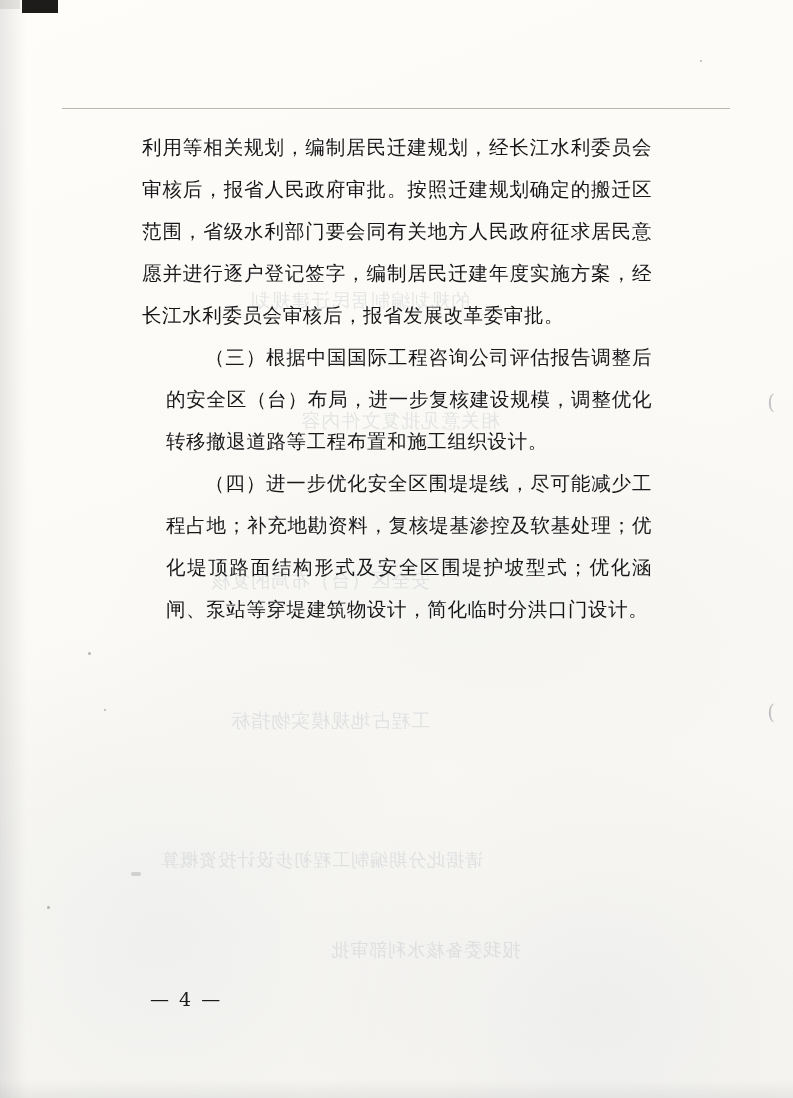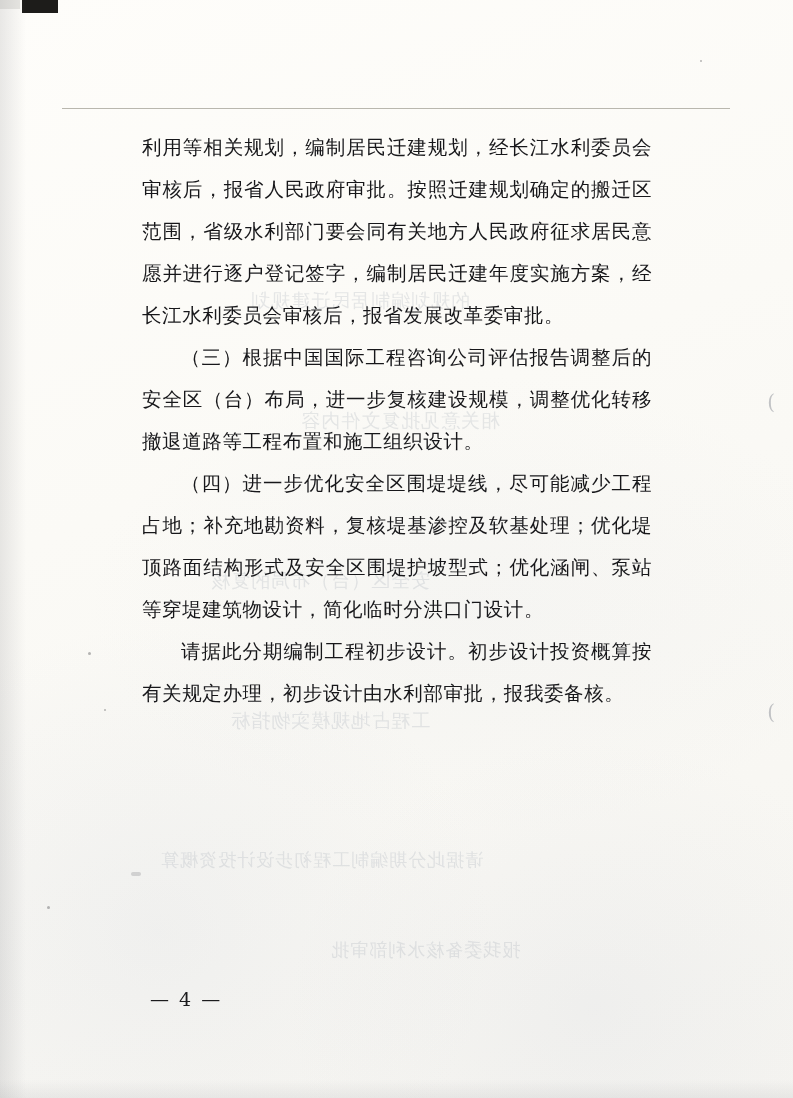"（三）根据中国国际工程咨询公司评估报告调整后的安全区（台）布局，进一步复核建设规" .para + .para { margin-left: none -> 24px }
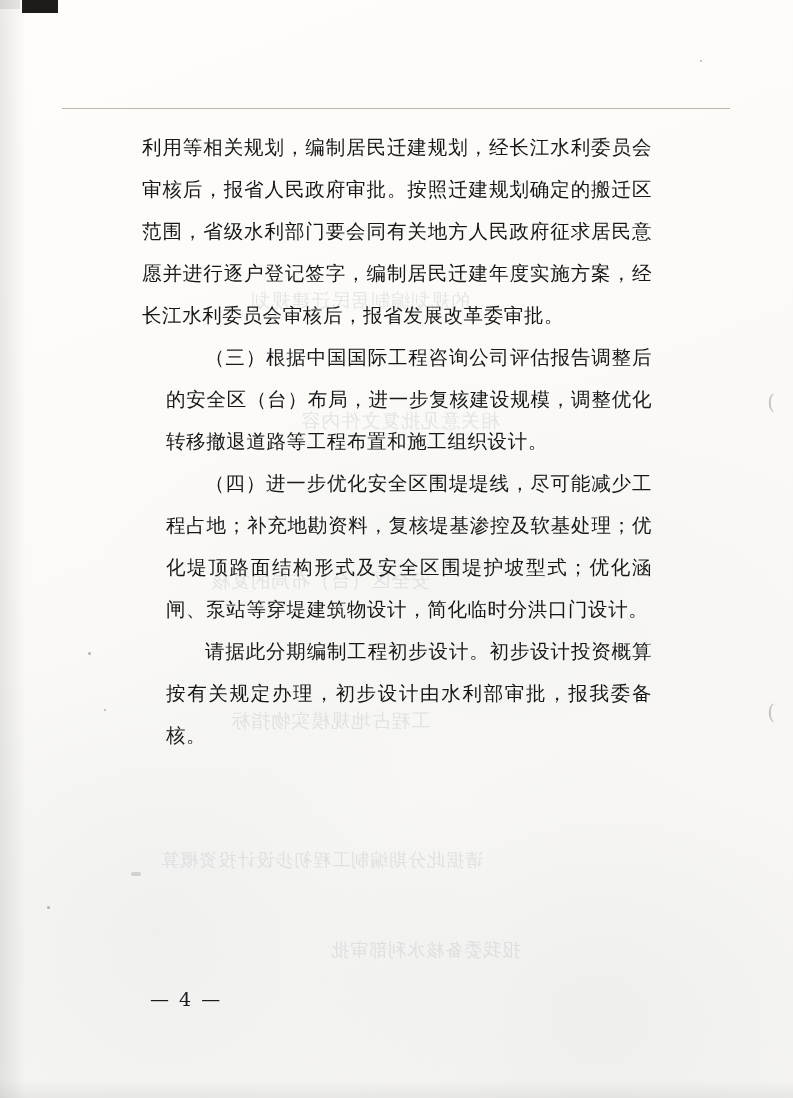"请据此分期编制工程初步设计。初步设计投资概算按有关规定办理，初步设计由水利部审批" p.para { html: <p>请据此分期编制工程初步设计。初步设计投资概算按有关规定办理，初步设计由水利部审批，报我委备核。</p> -> none }
